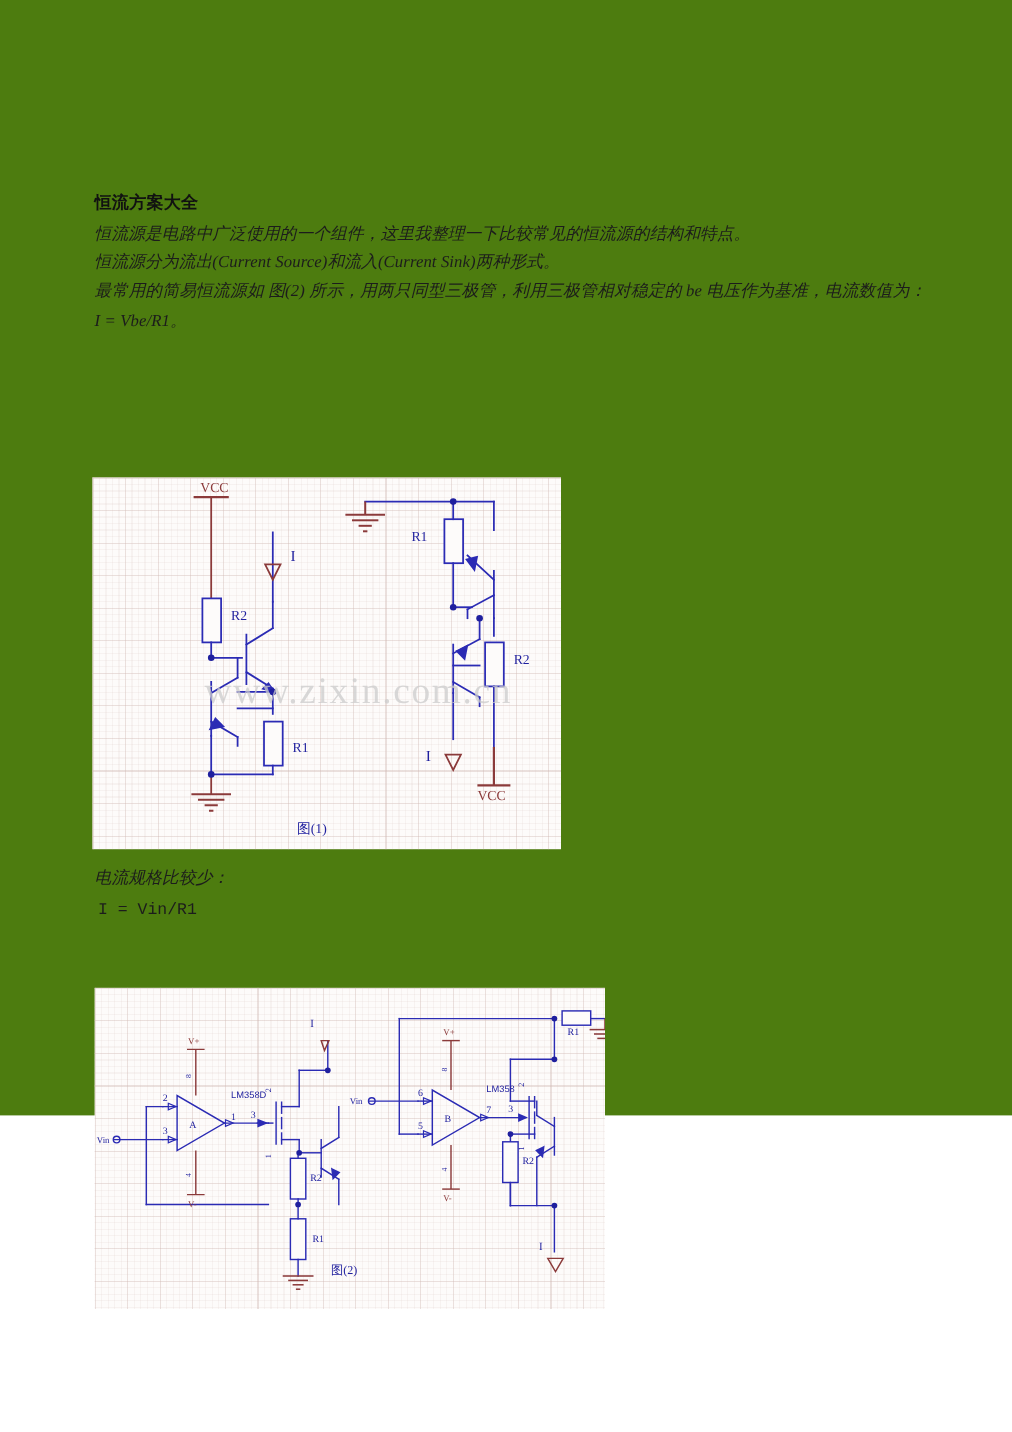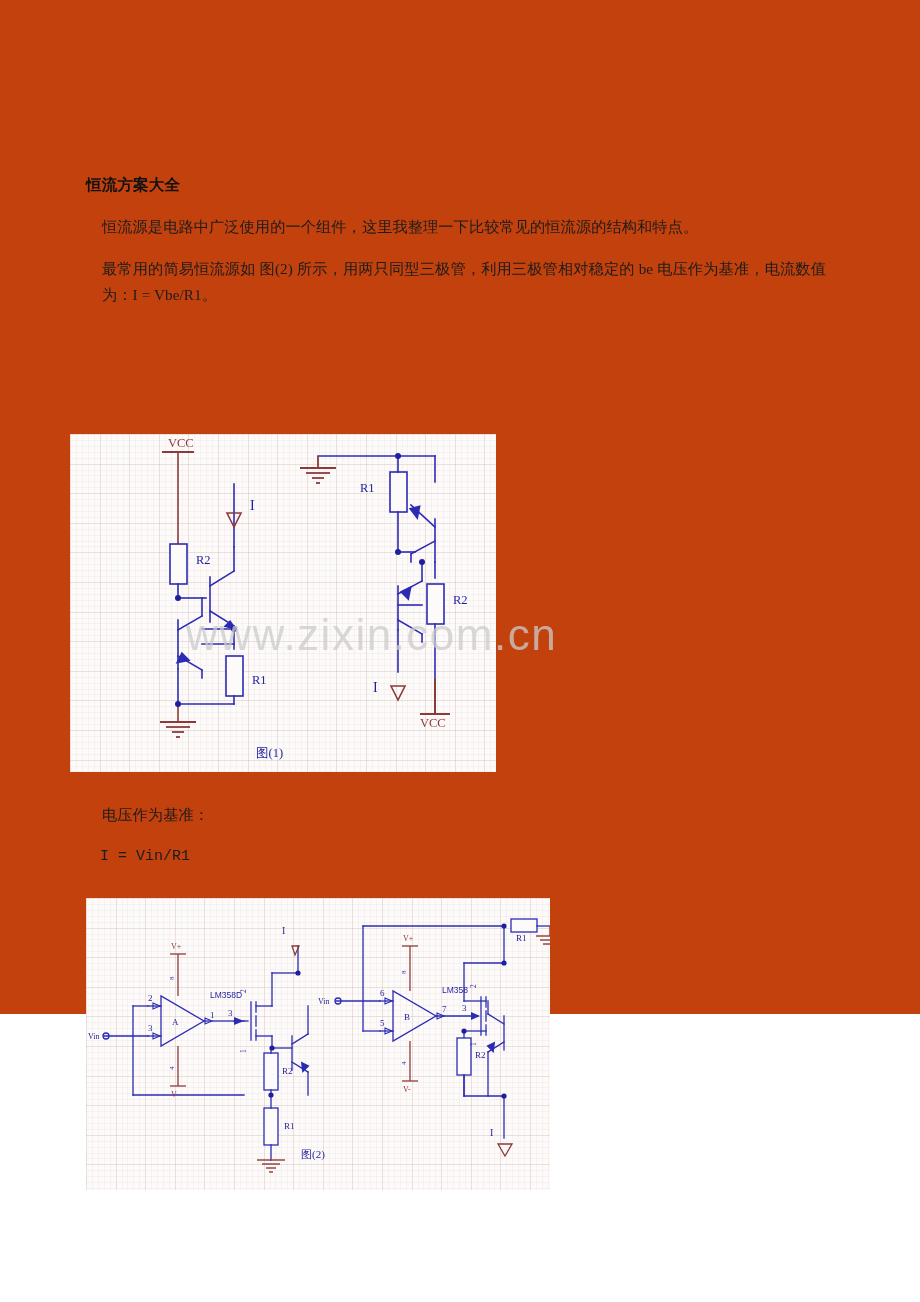"恒流方案大全" #page { background: #c2410c -> #4d7c0f }
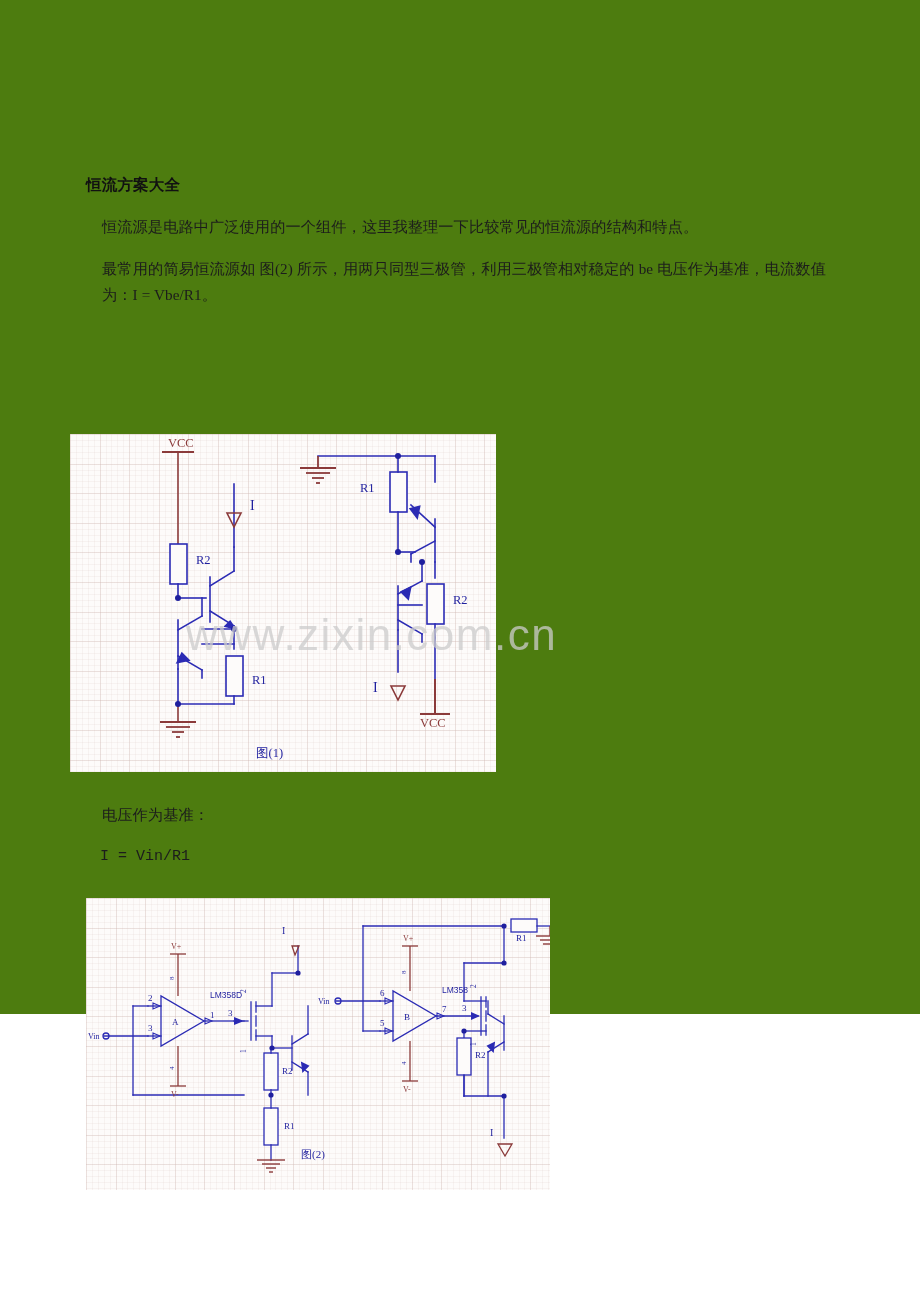"恒流源是电路中广泛使用的一个组件，这里我整理一下比较常见的恒流源的结构和特点。" p.para { font-style: none -> italic; margin: 16px -> 0 }
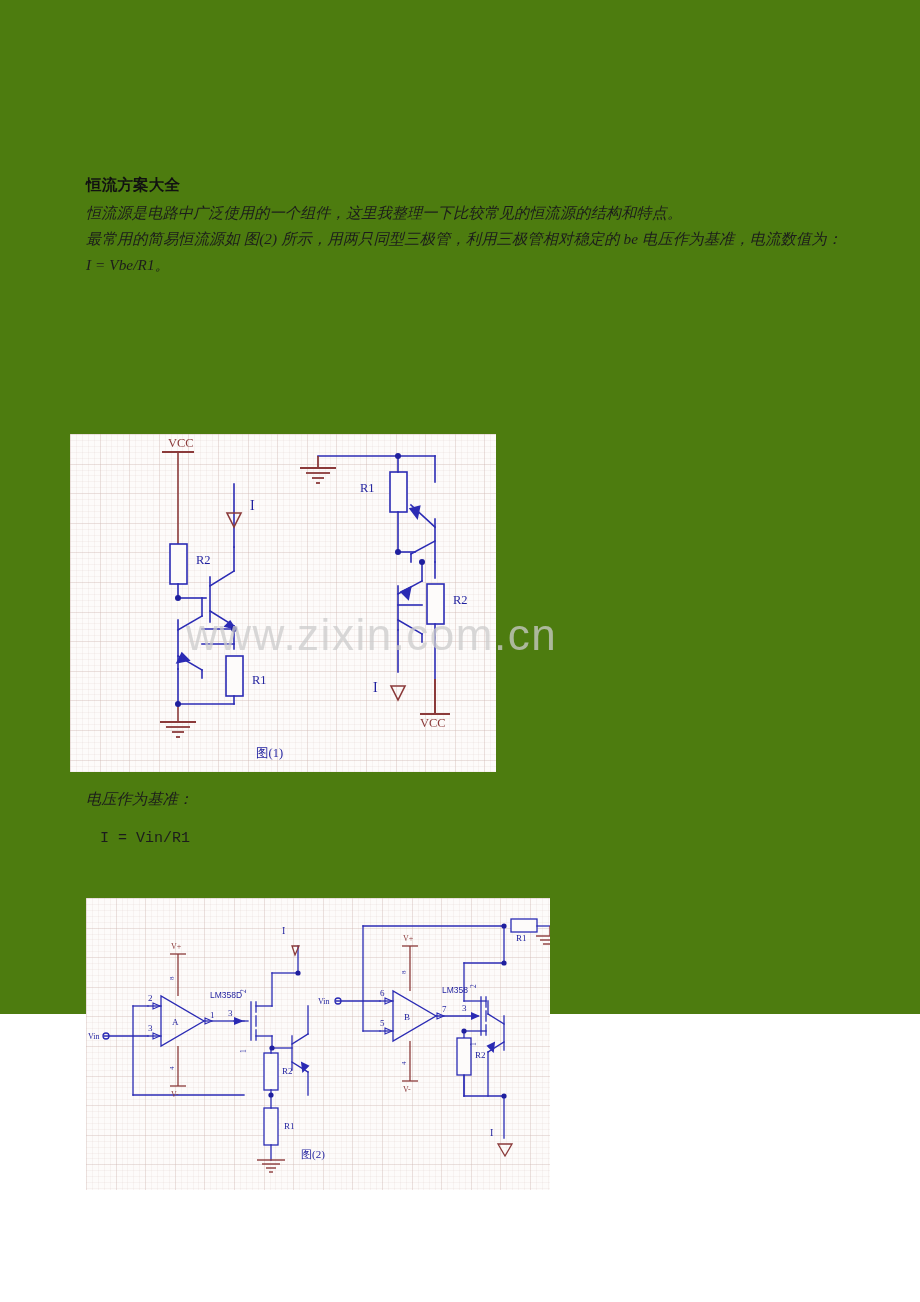"恒流源分为流出(Current Source)和流入(Current" p.para { html: none -> <p>恒流源分为流出(Current Source)和流入(Current Sink)两种形式。</p> }
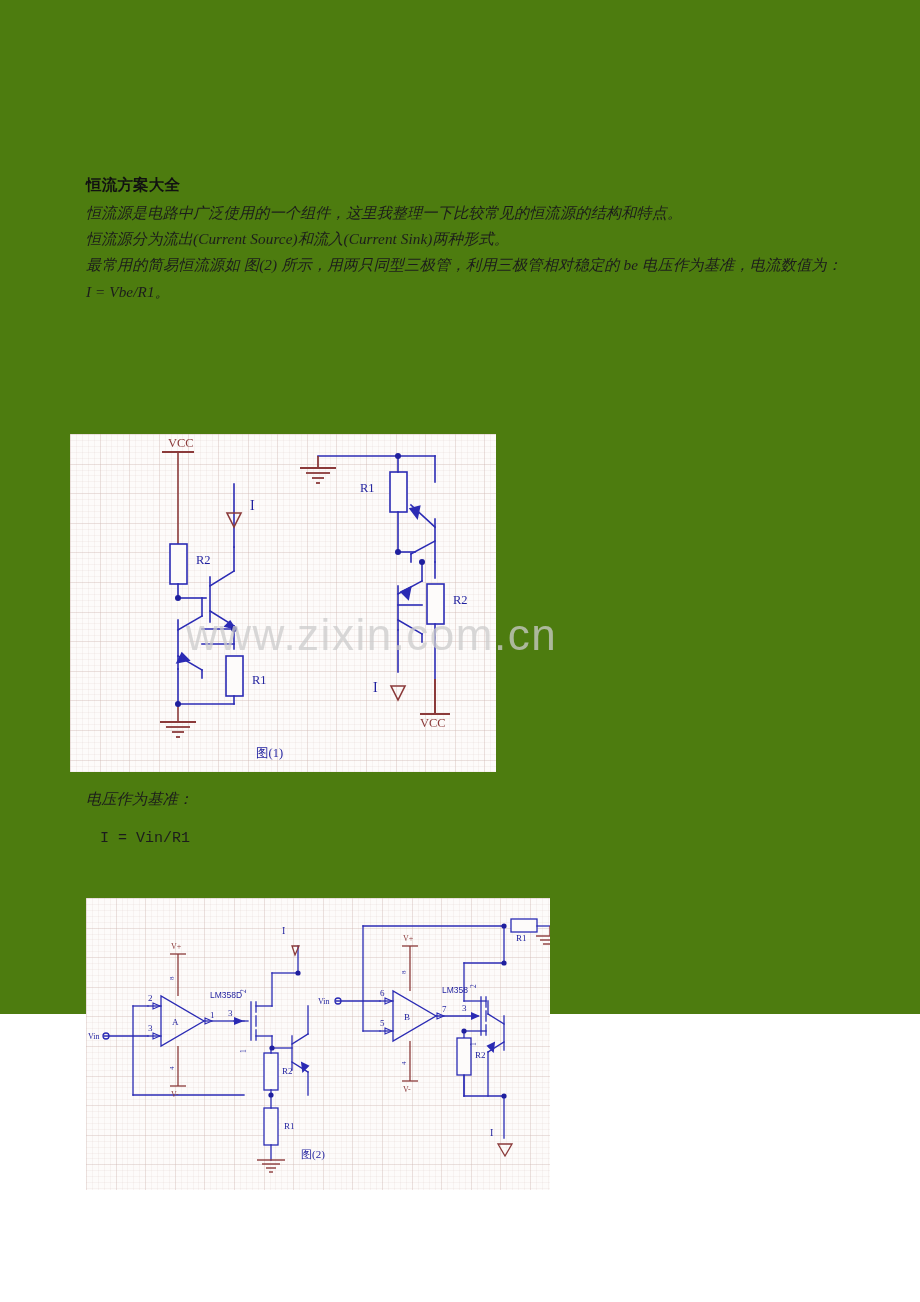"VCC" #figure-1 { left: 70px -> 84px }
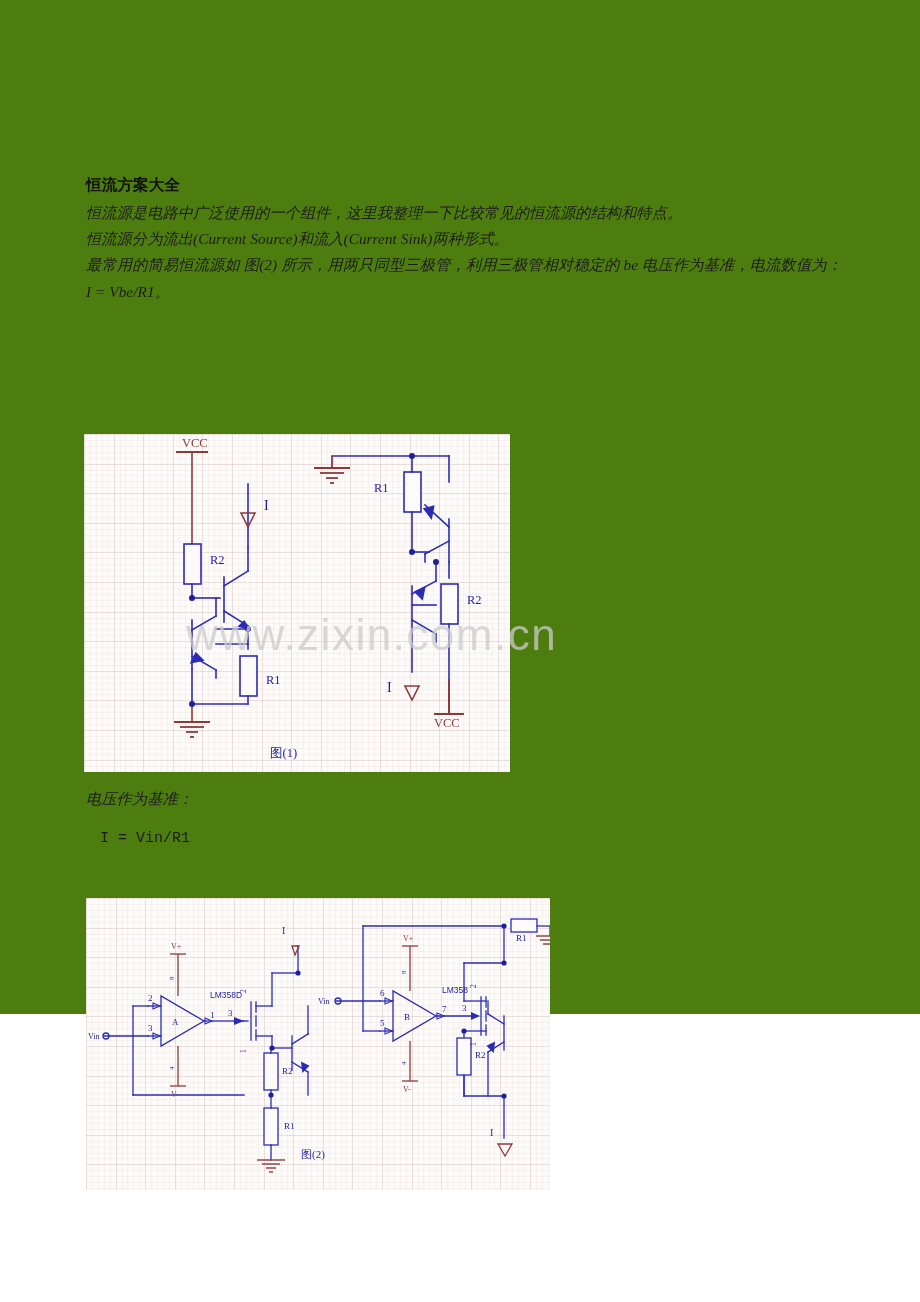"www.zixin.com.cn" .watermark { font-family: Liberation Sans, sans-serif -> Liberation Serif, serif; font-size: 44px -> 34px }
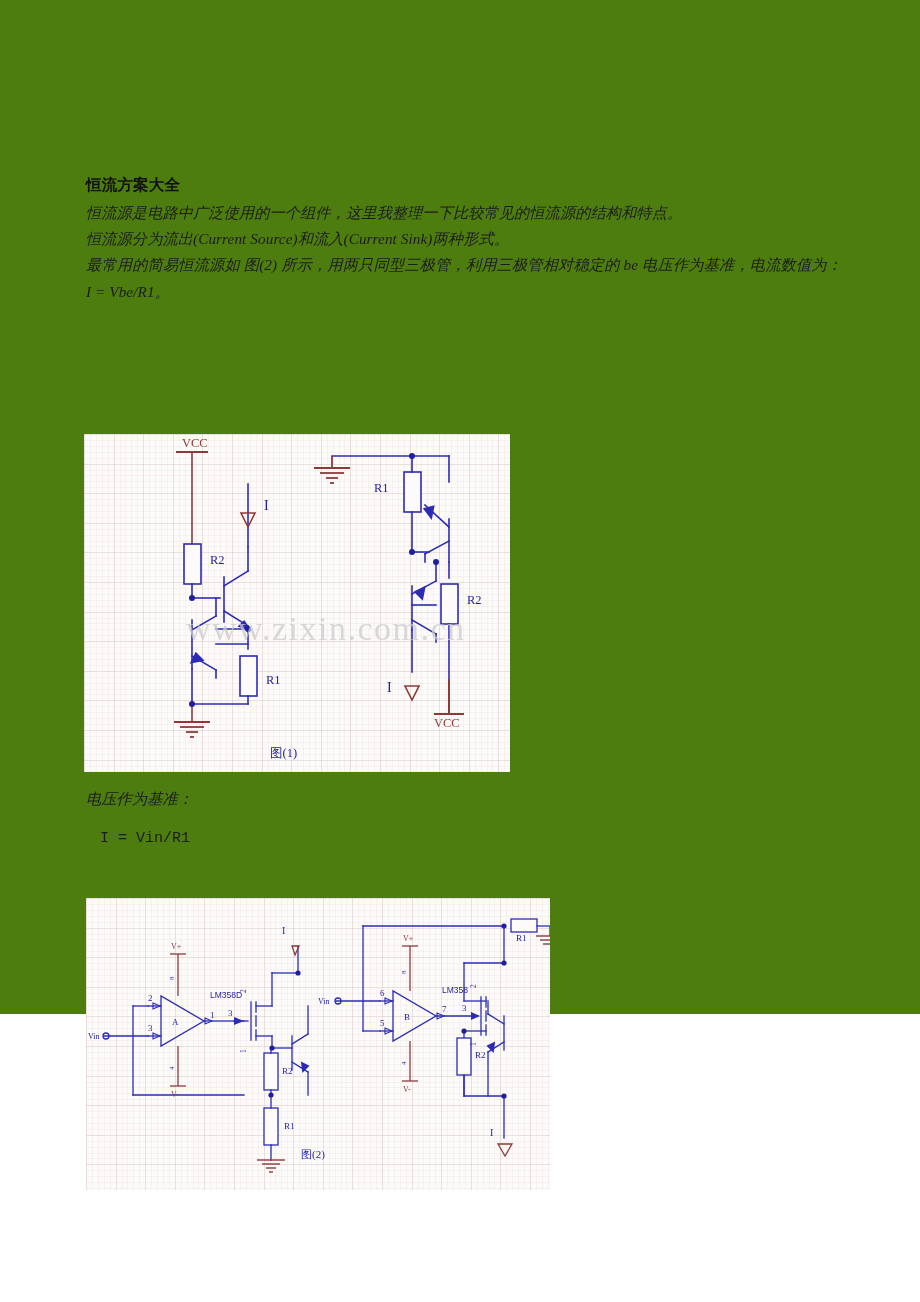"电压作为基准：" p.para { text: 压作为基准 -> 流规格比较少 }
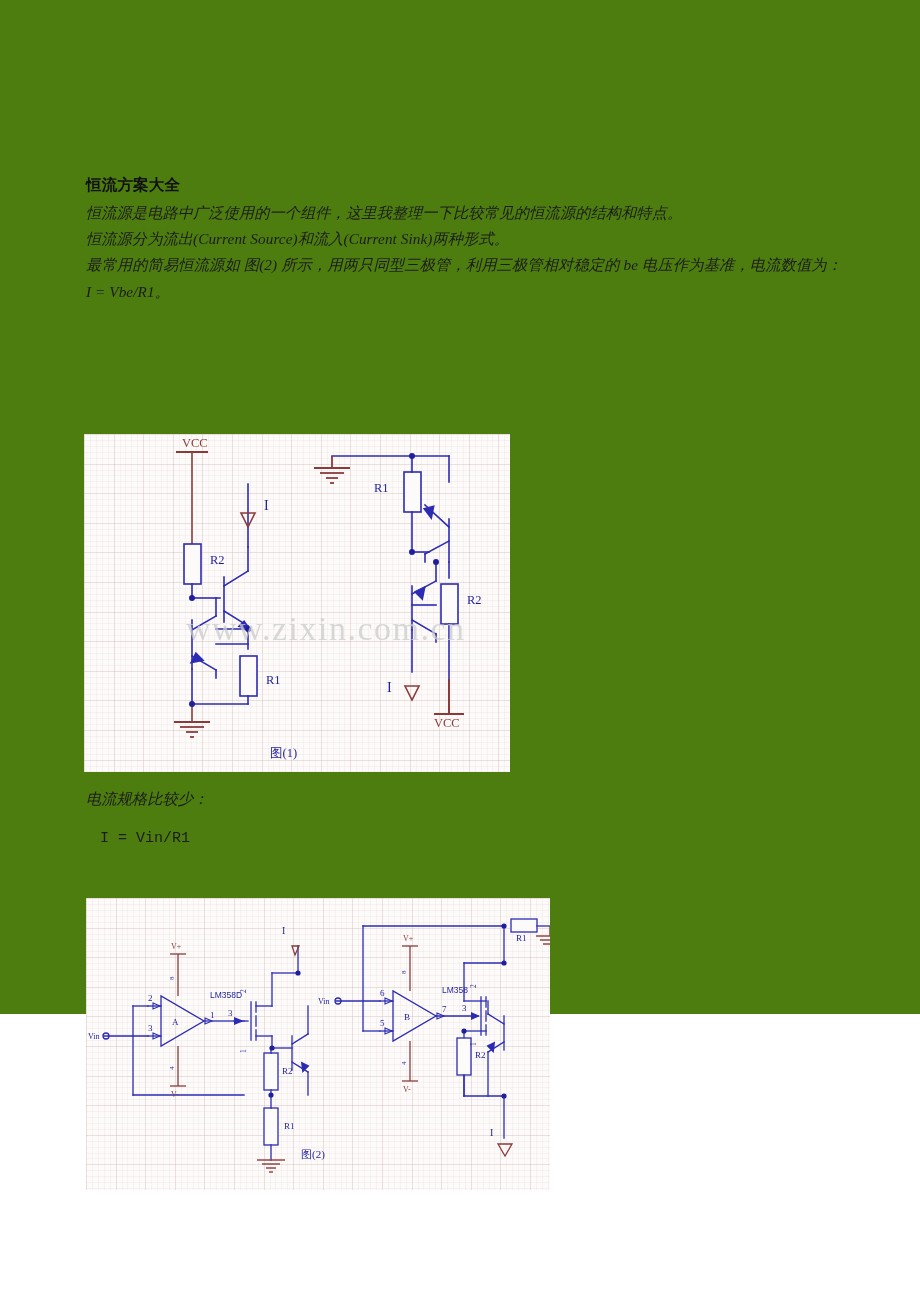"I = Vin/R1" p.formula { margin: 14px -> 3px }
